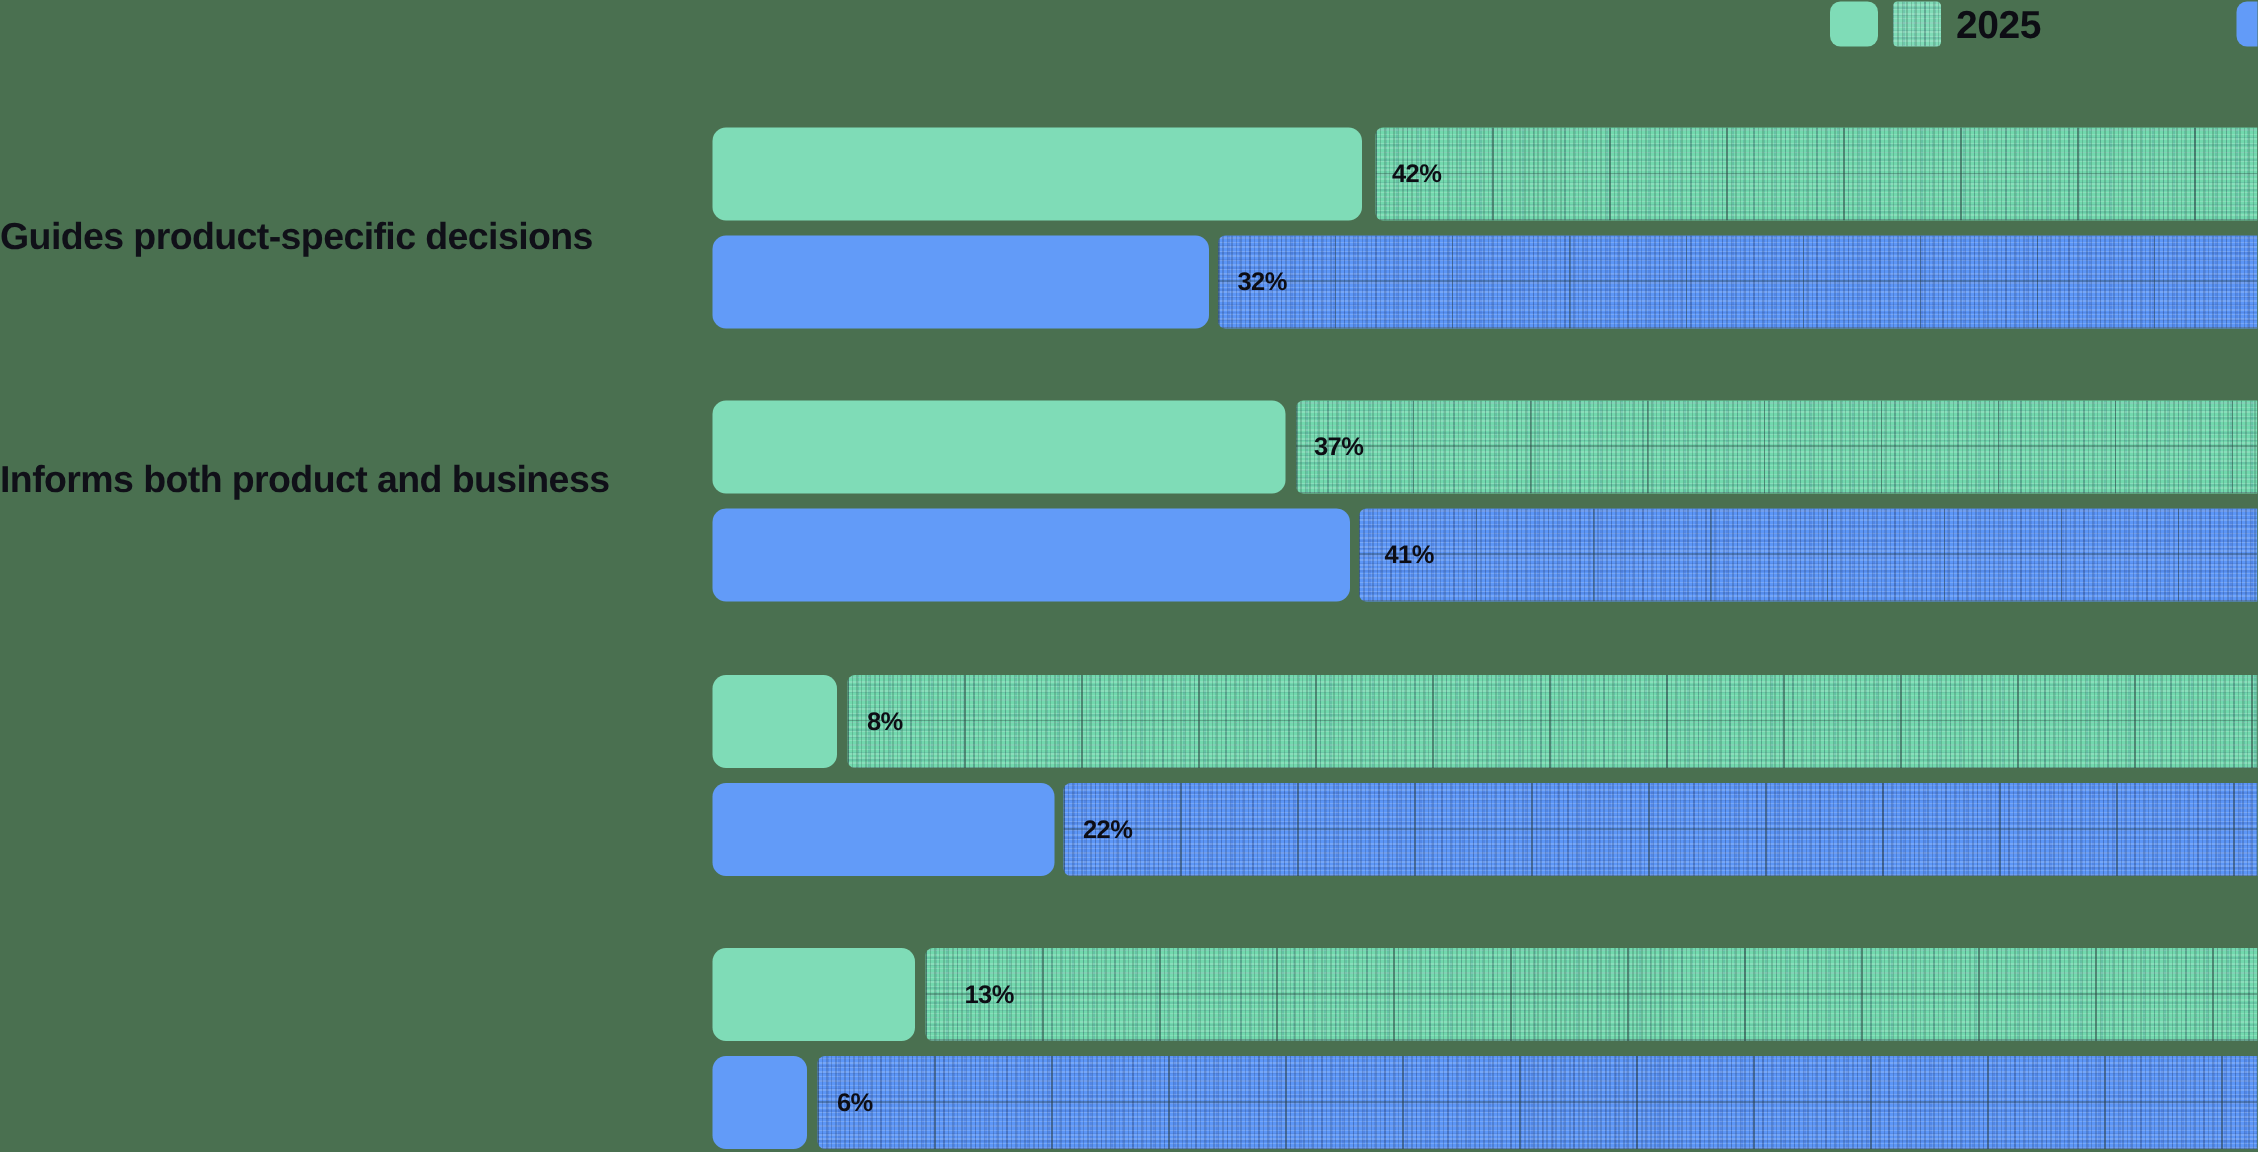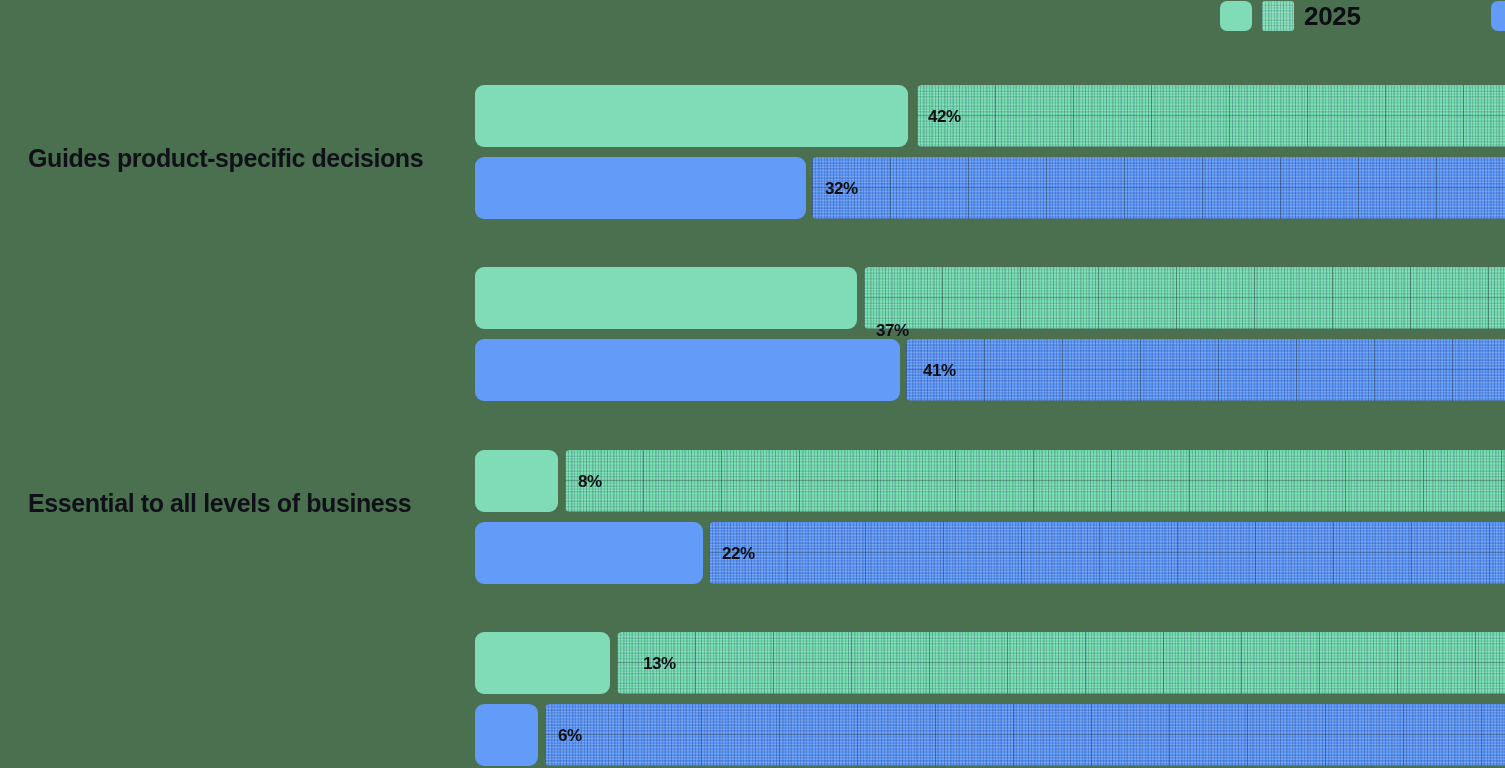"Guides product-specific decisions" .glabel .ln { margin-left: 28px -> none }
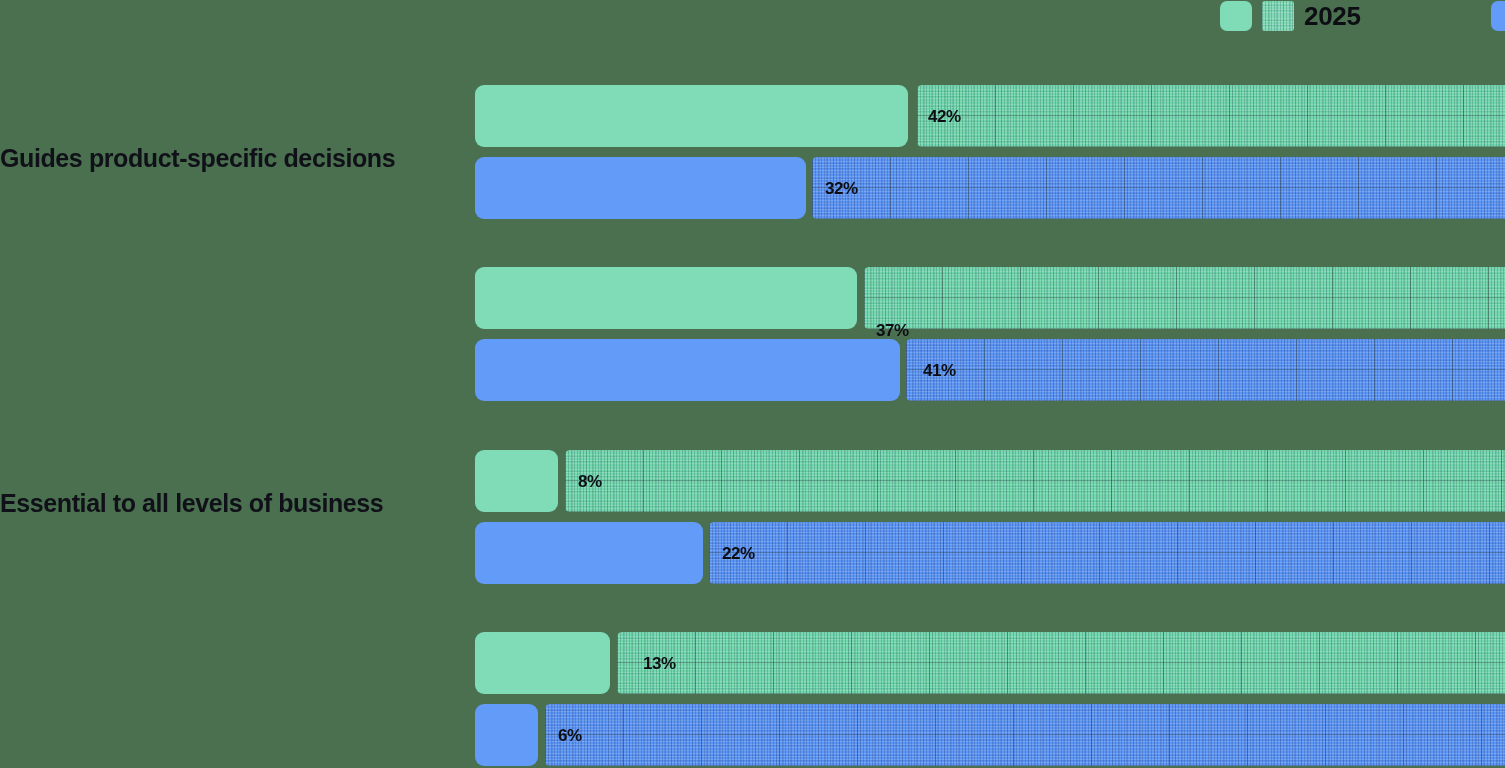"37%" span.pct { margin-top: 32px -> none }
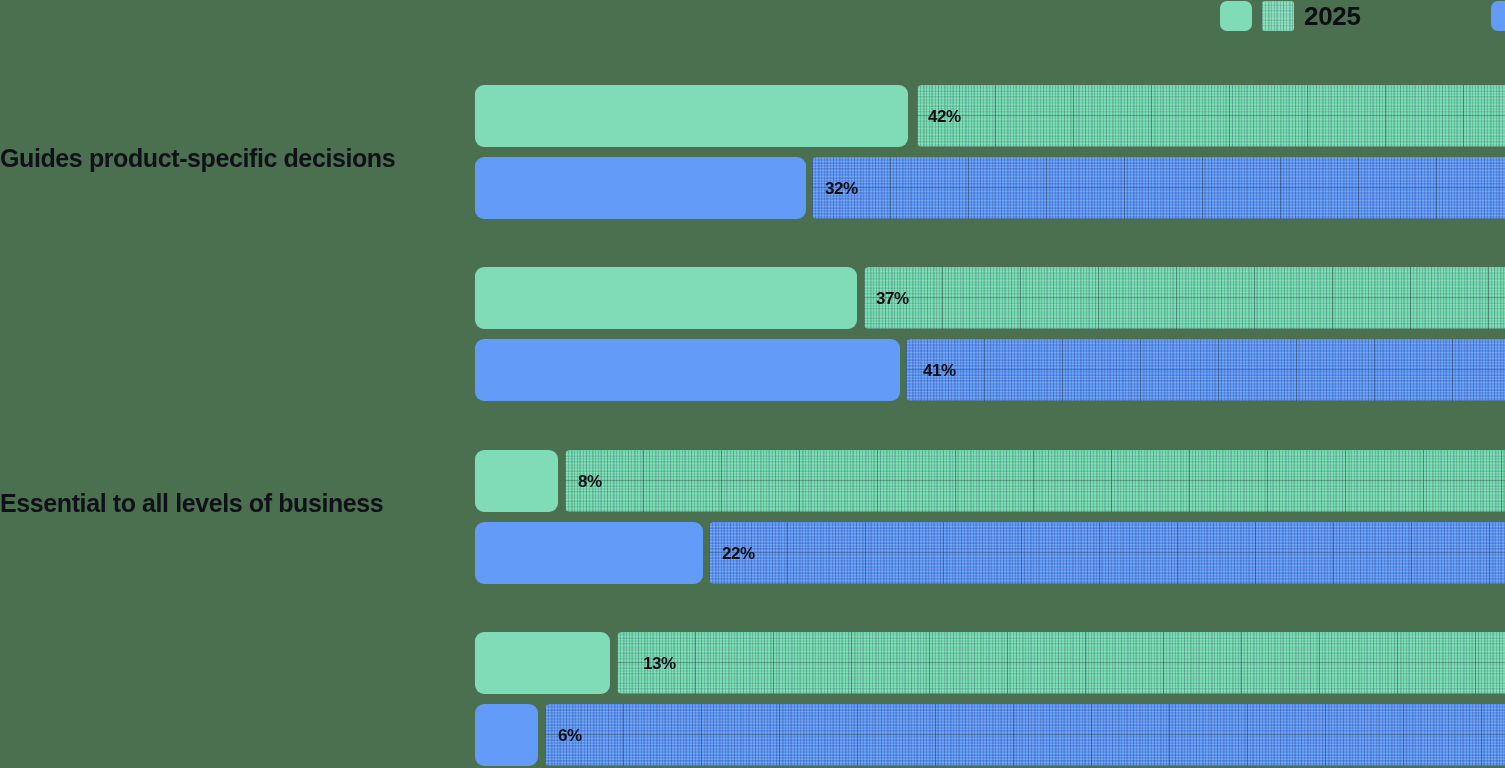"Informs both product and business" span.ln { html: none -> <span>Informs both product and business</span> }
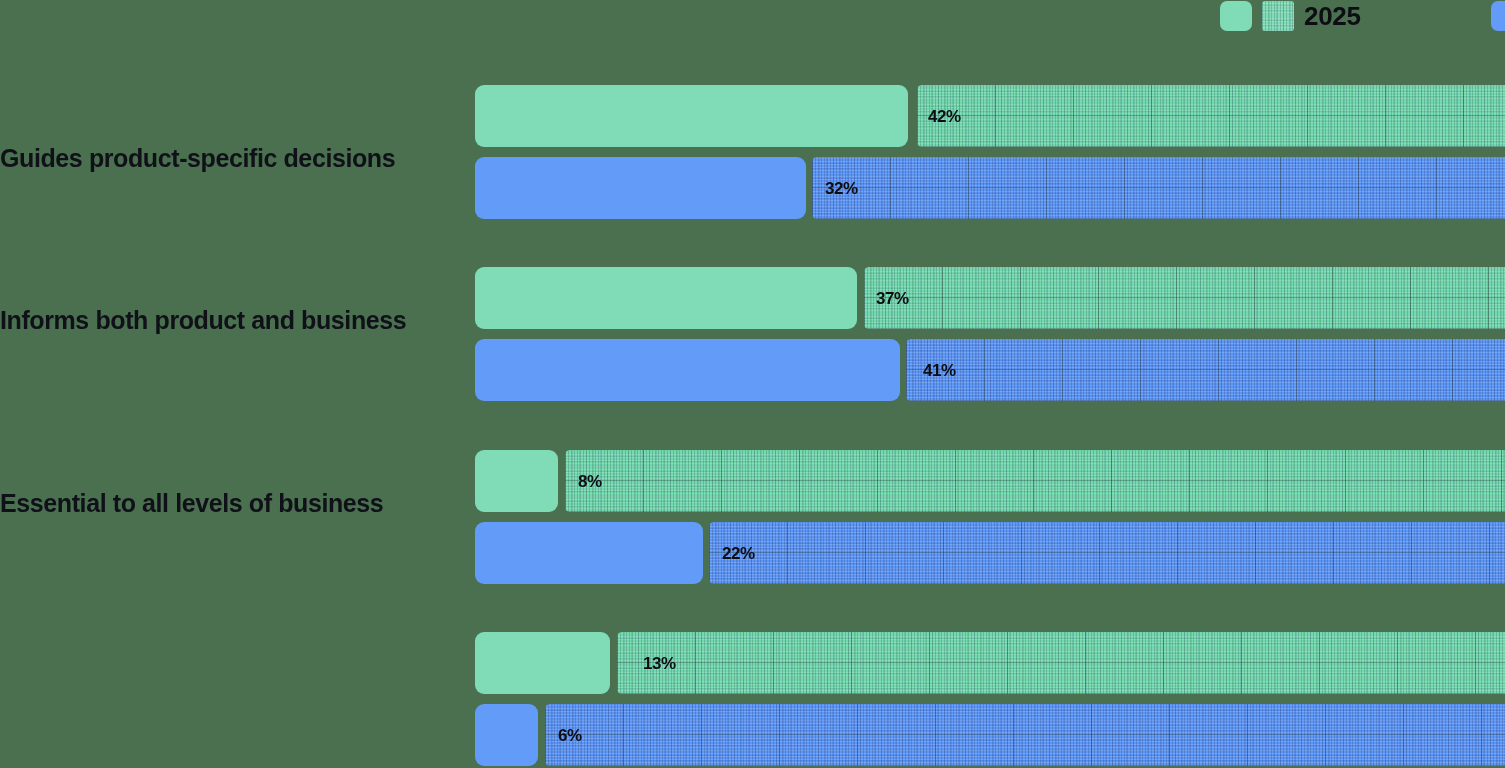"Essential to all levels of" span.ln { html: <span>Essential to all levels of business</span> -> none }
